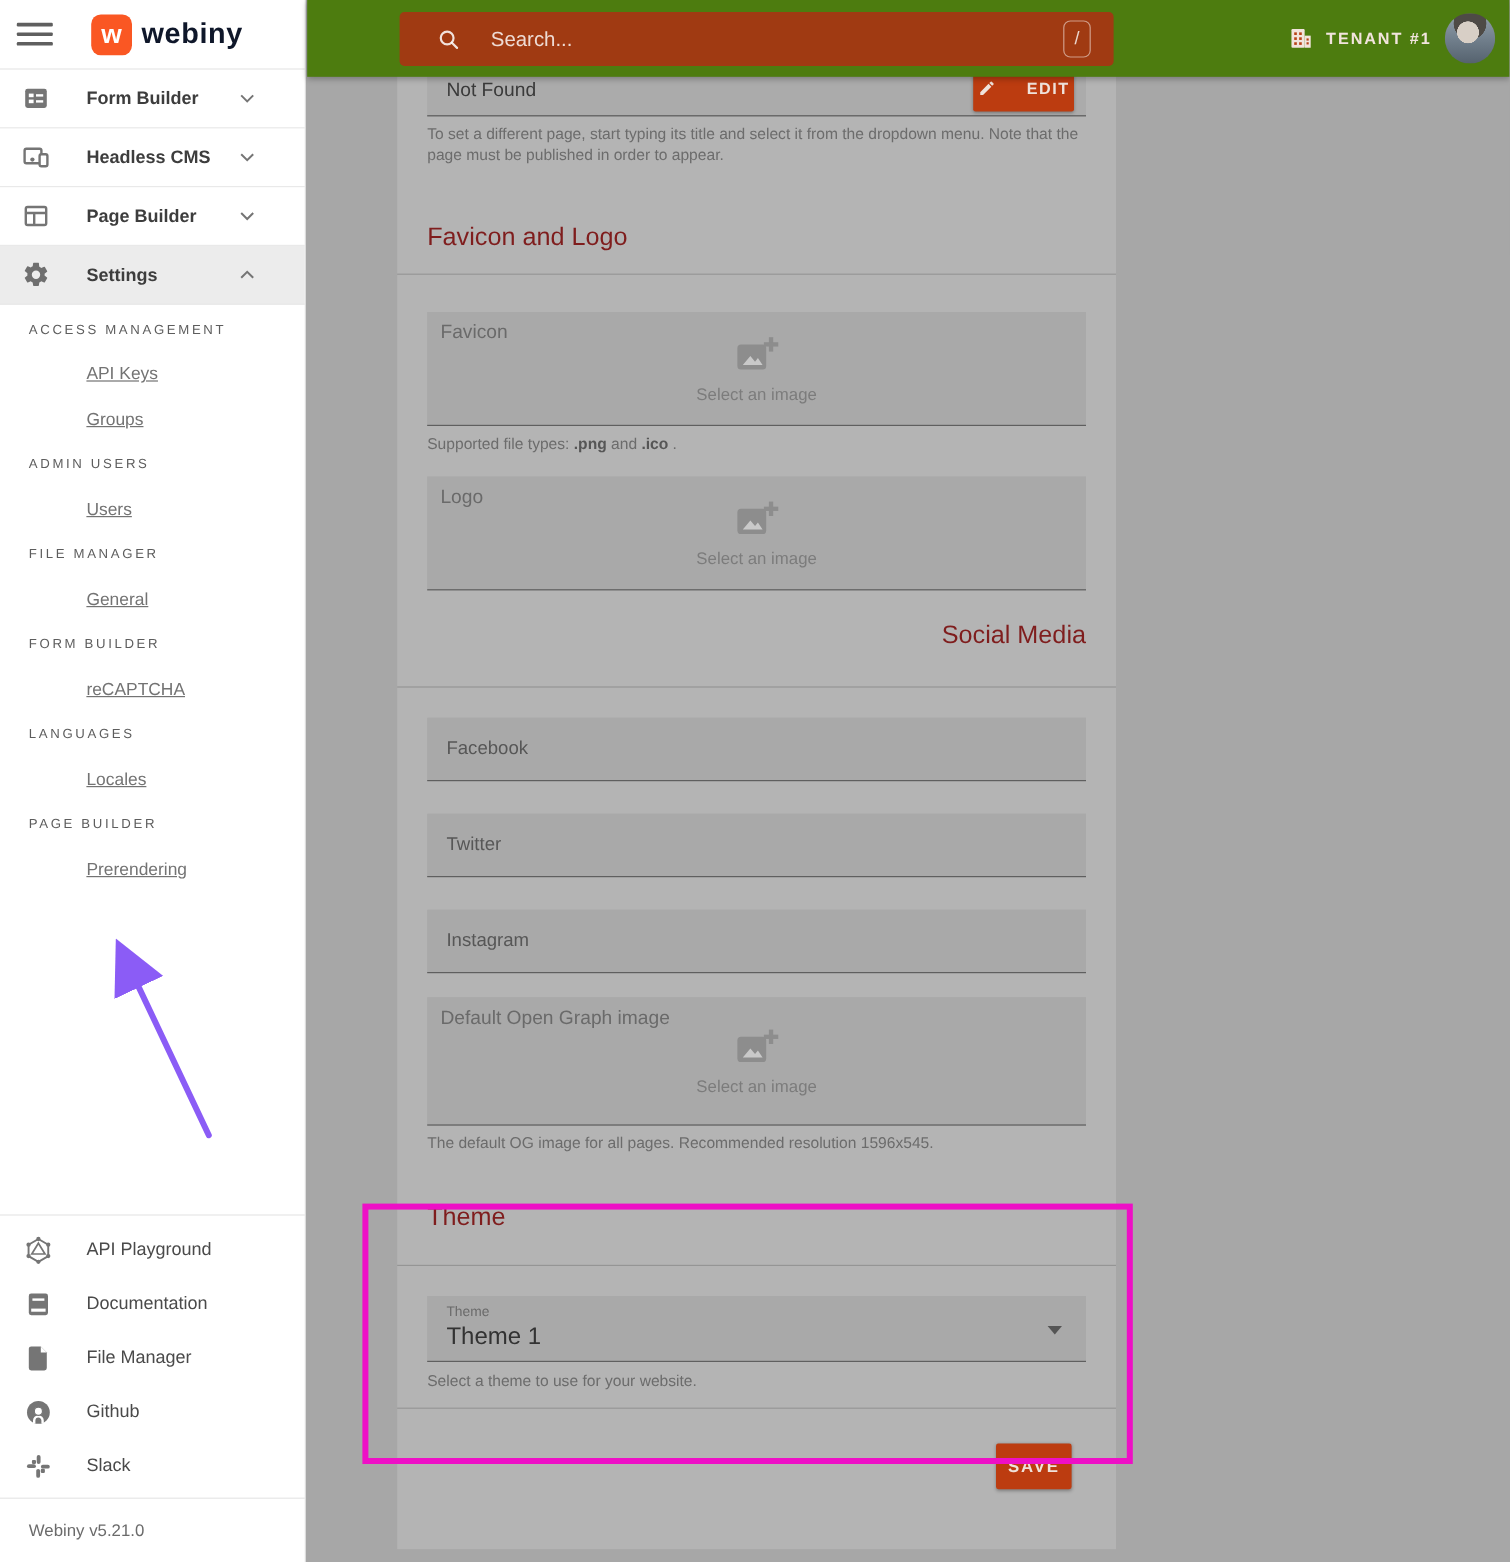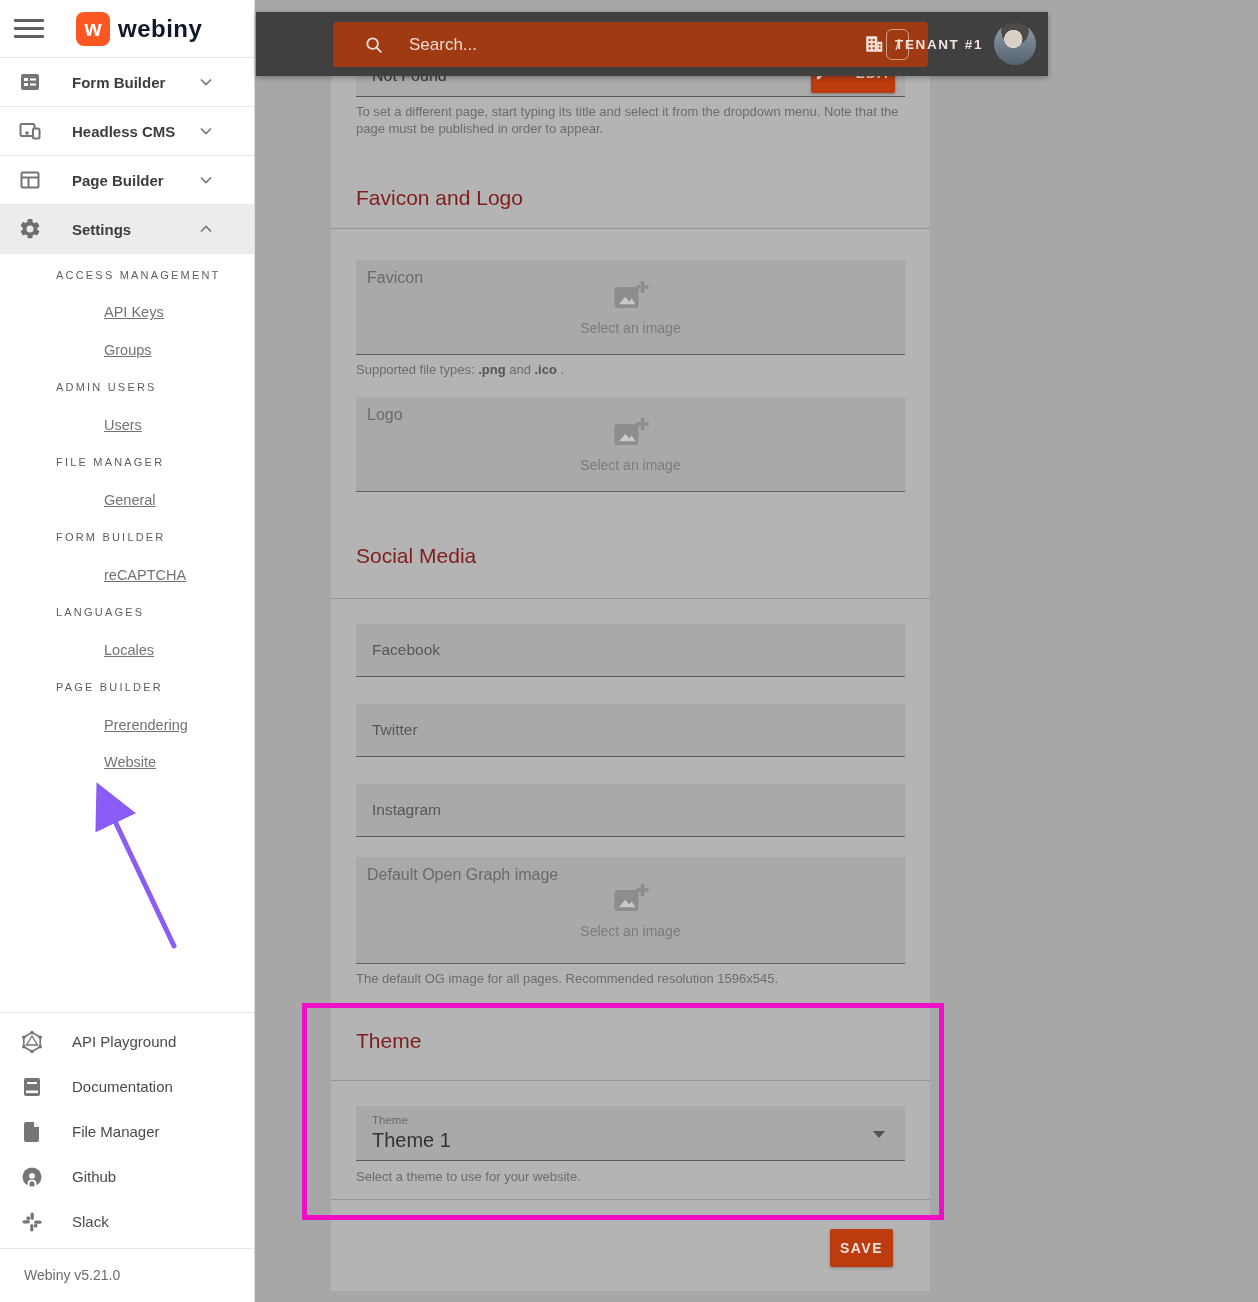"Search..." .topbar { background: #404040 -> #4d7c0f; top: 12px -> 0; width: 792px -> 1002px }
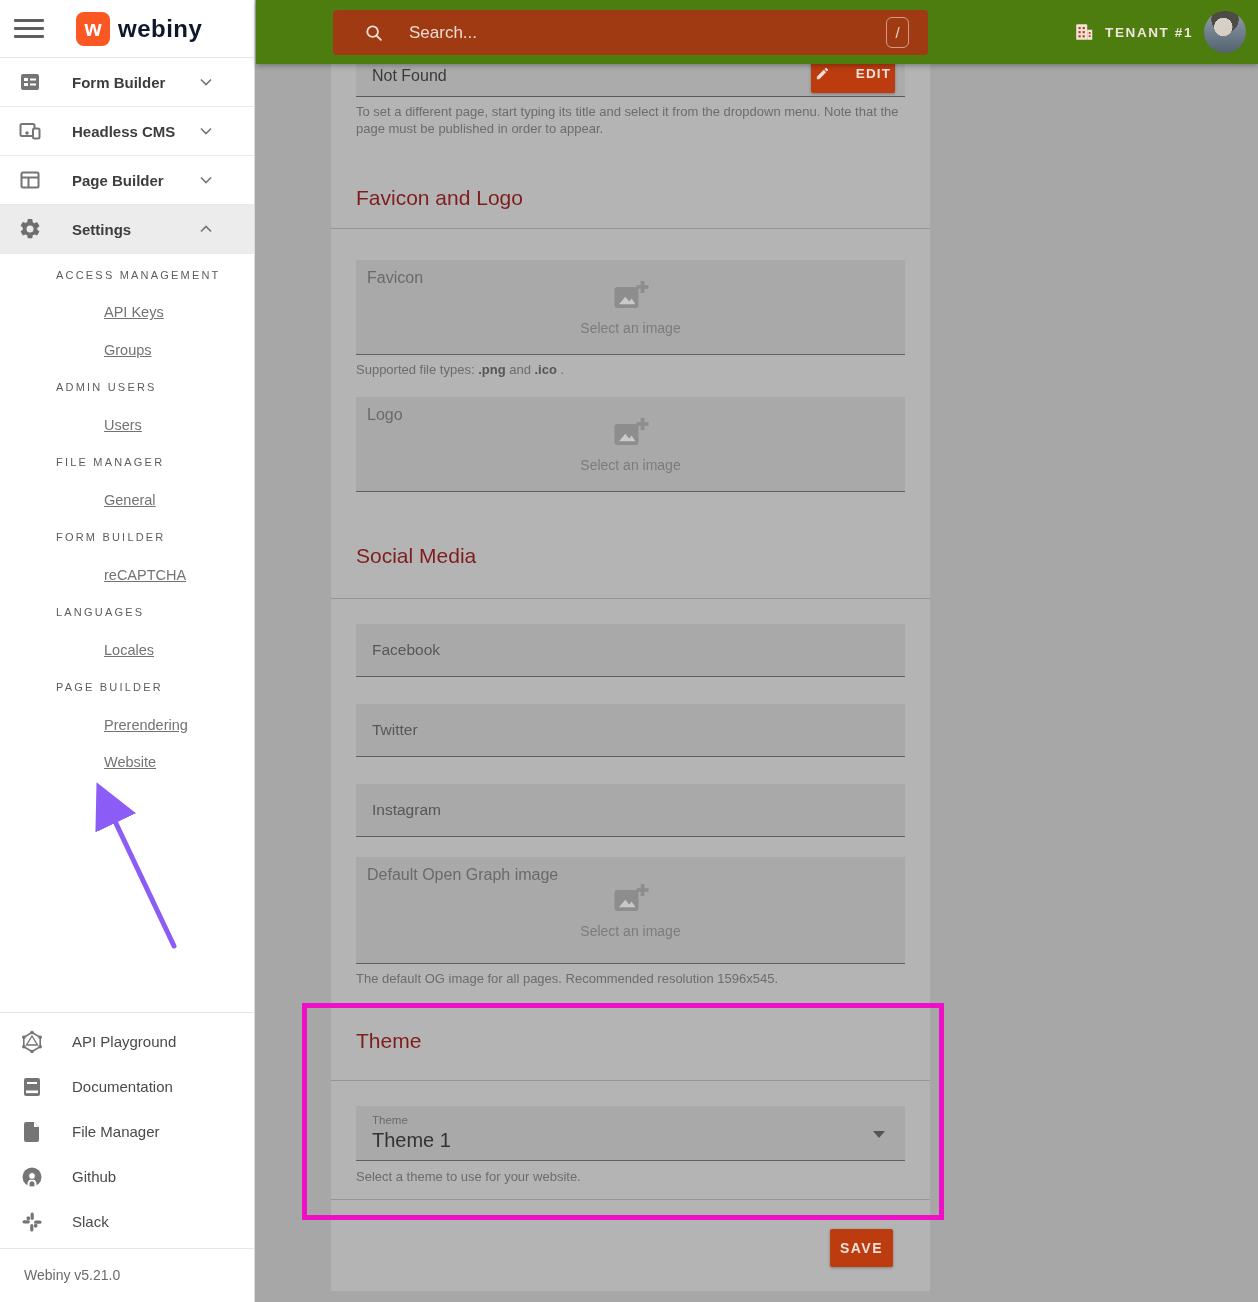"ACCESS MANAGEMENT" .sb-sub { padding-left: 32px -> none }
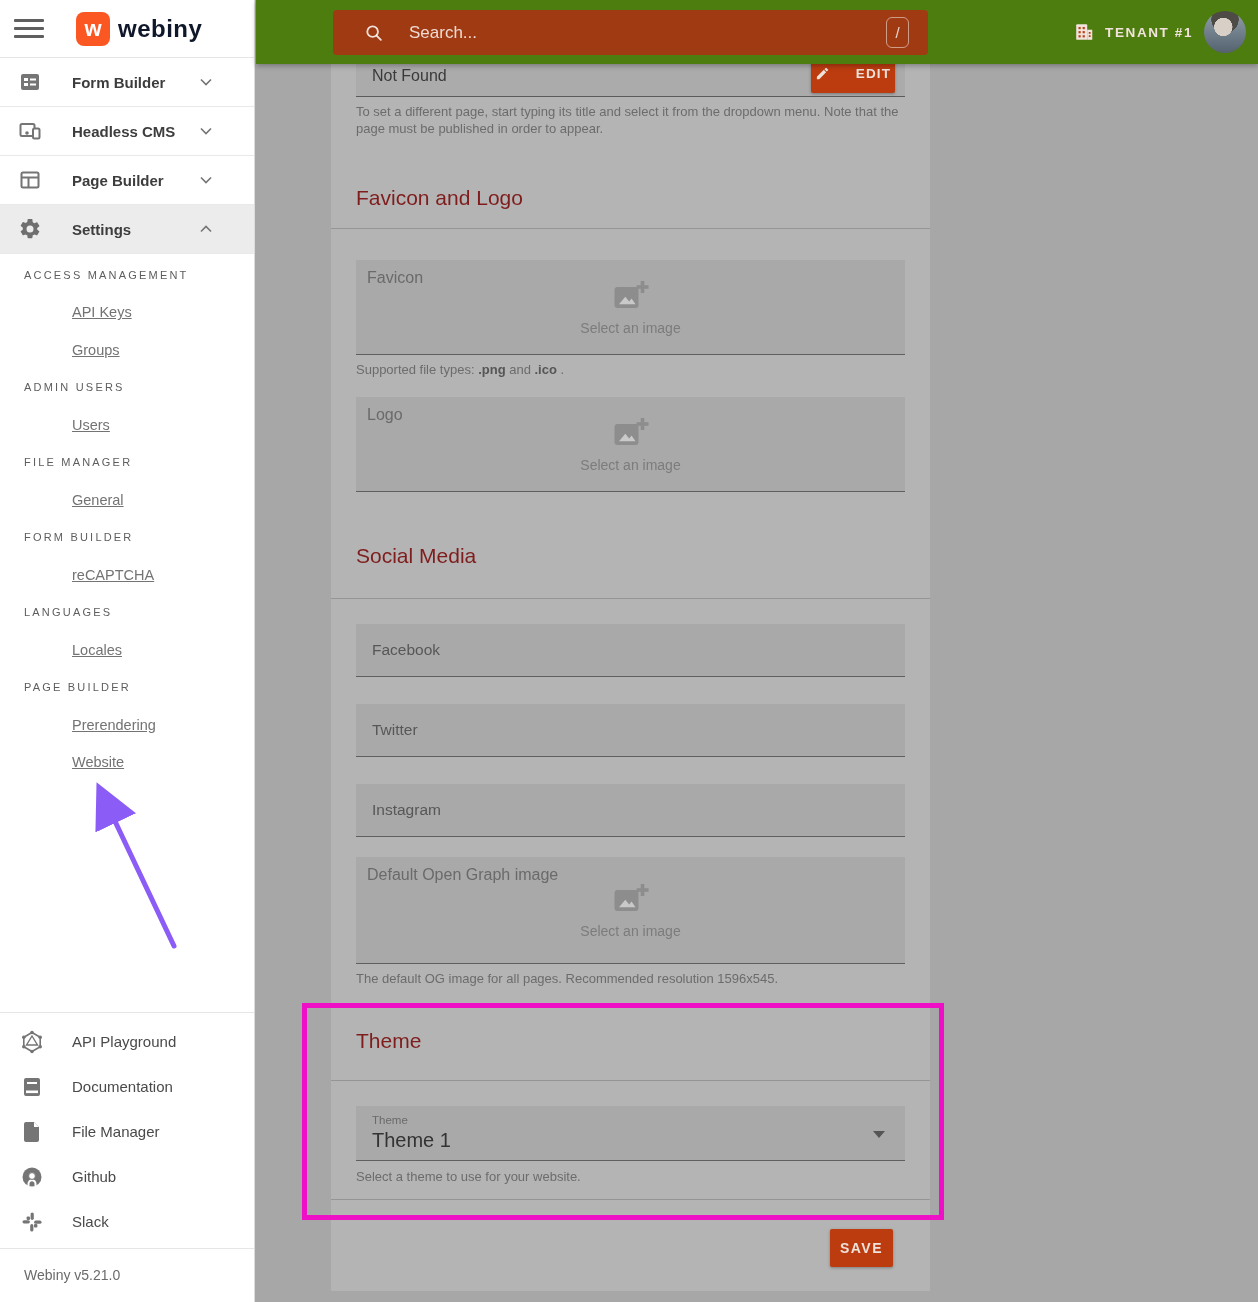"Social Media" .t2 { margin-top: 50px -> 24px; text-align: none -> right }
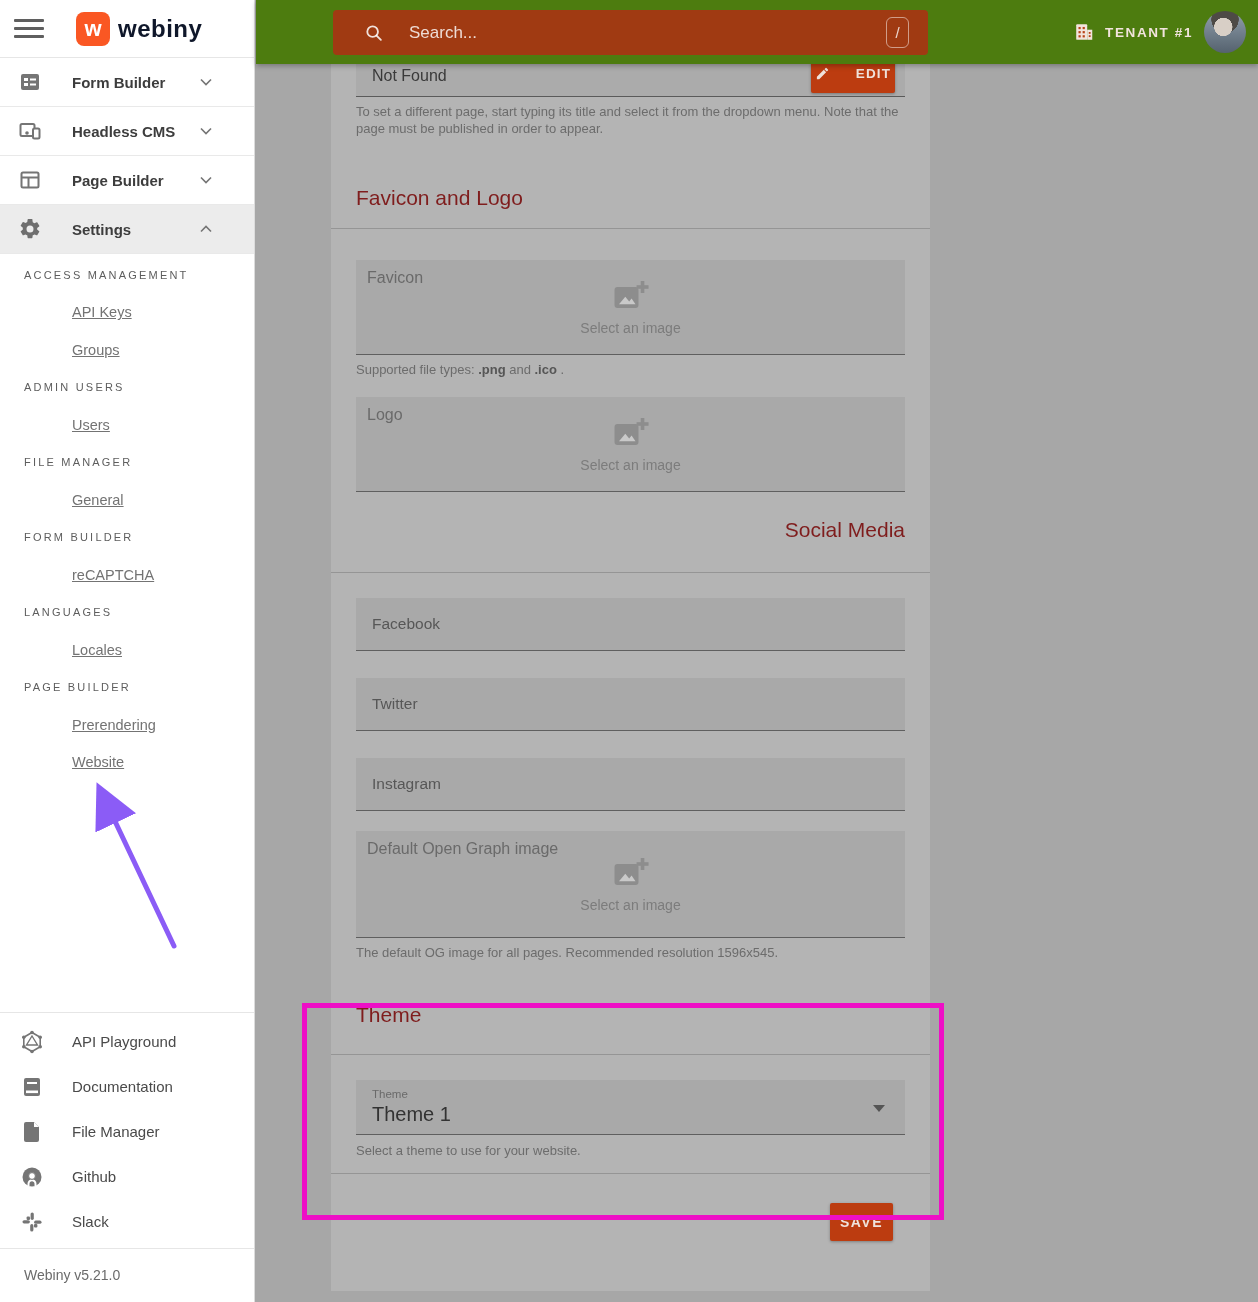"Website" div.sb-row { html: <div>Website</div> -> none }
